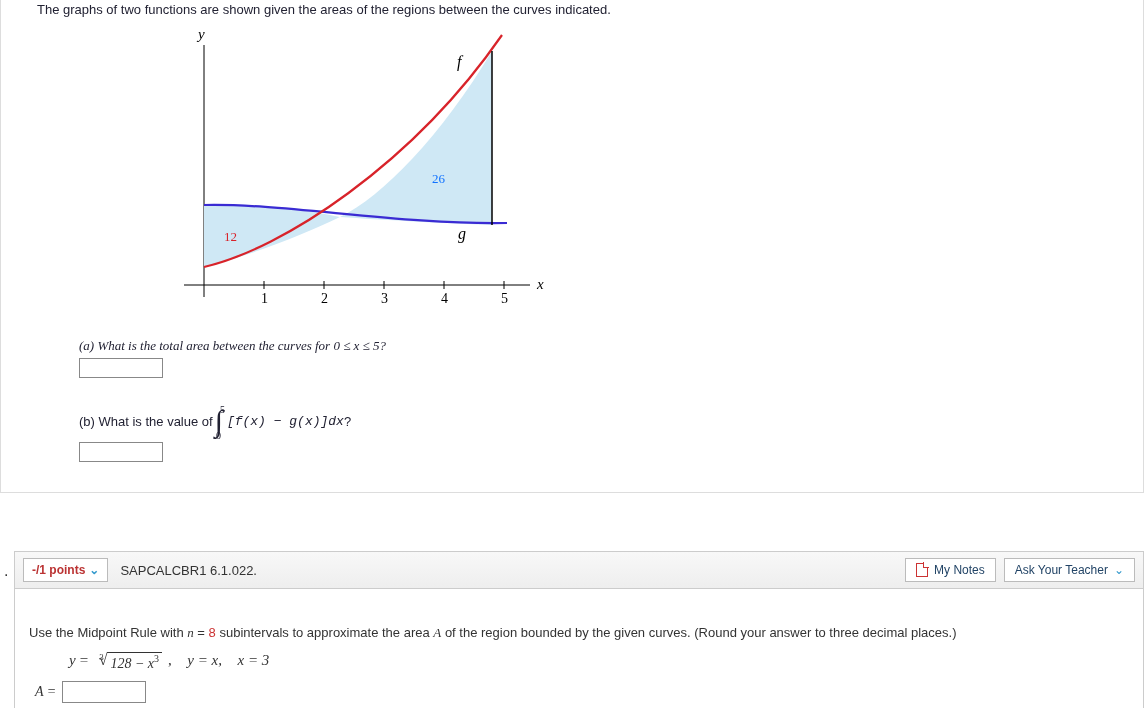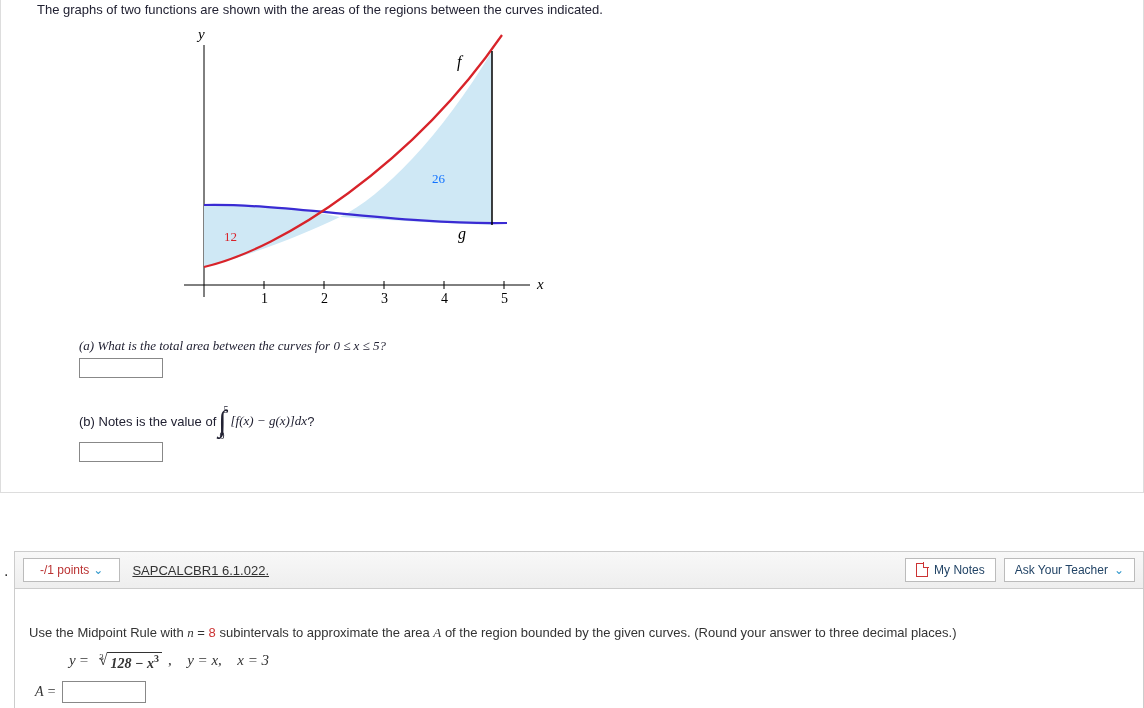"The graphs of two functions" p.prompt { text: with -> given }
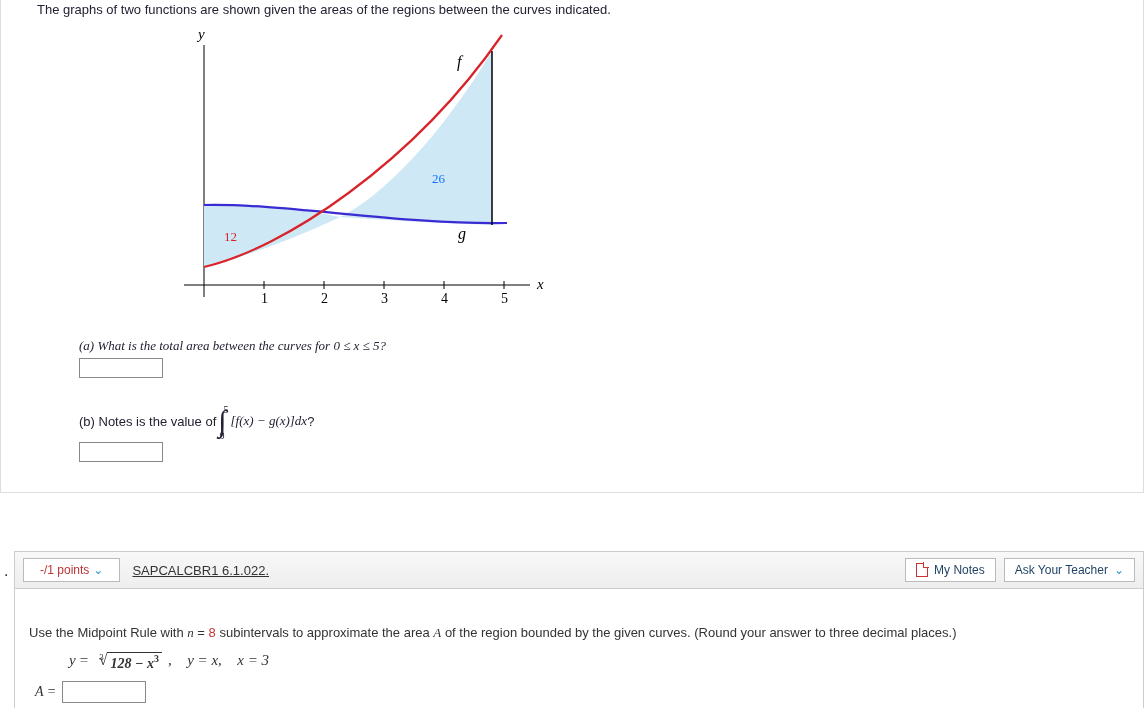"(b) Notes is the value" span { text: Notes -> What }
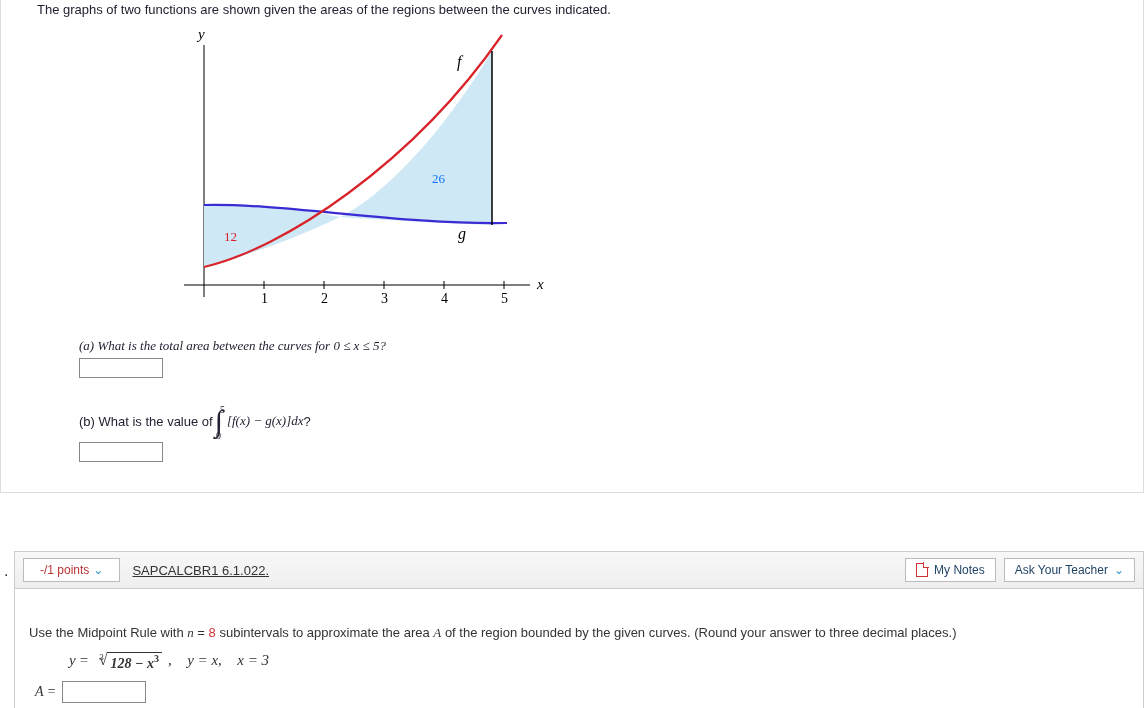"[f(x) − g(x)]dx" .integrand { font-family: Liberation Serif, serif -> Liberation Mono, monospace }
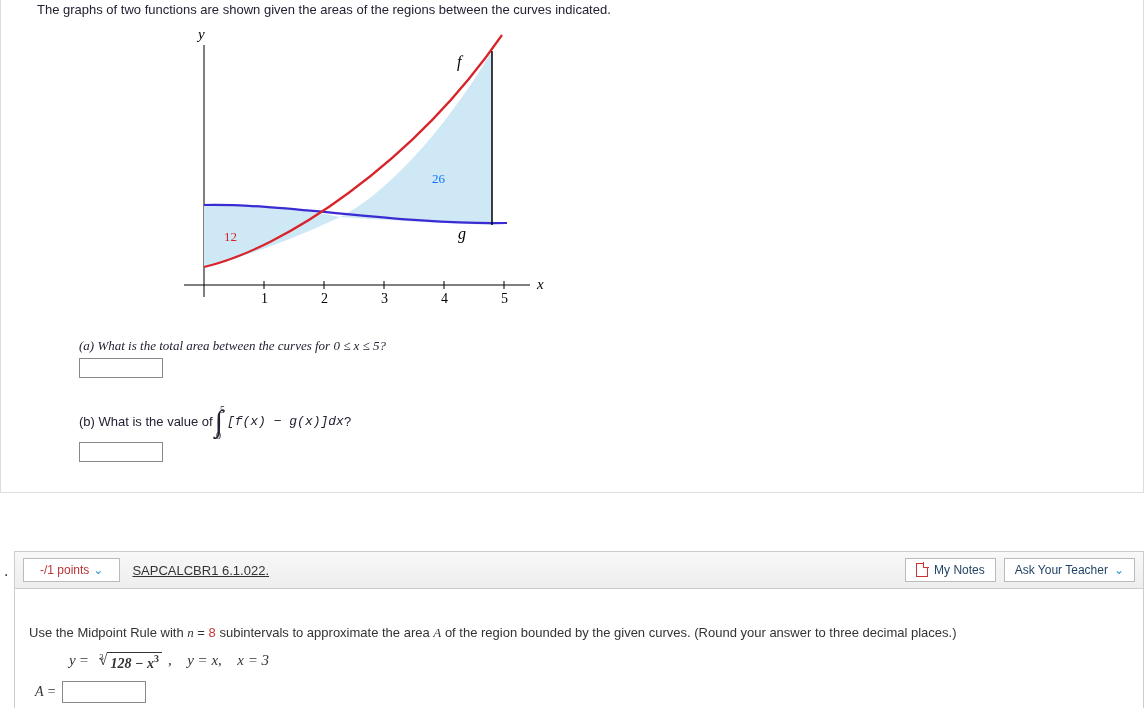"-/1 points" .toolbar .points-btn { font-weight: none -> bold; padding: 4px 16px -> 4px 8px }
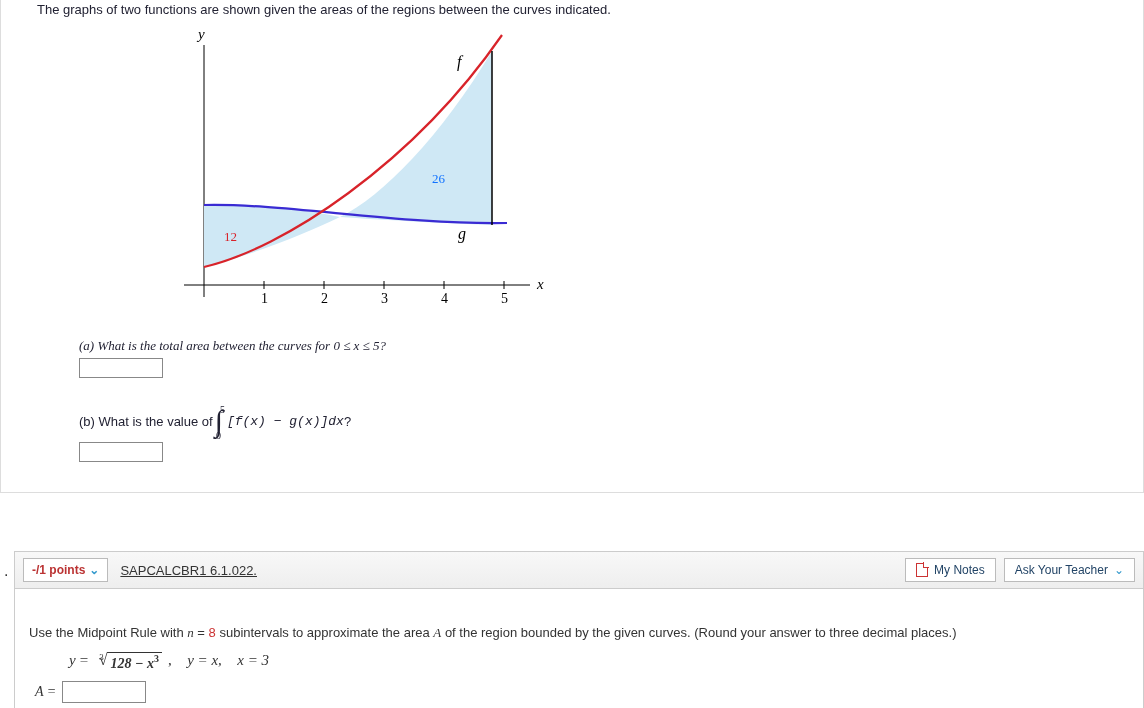"SAPCALCBR1 6.1.022." .toolbar .qid { text-decoration: underline -> none }
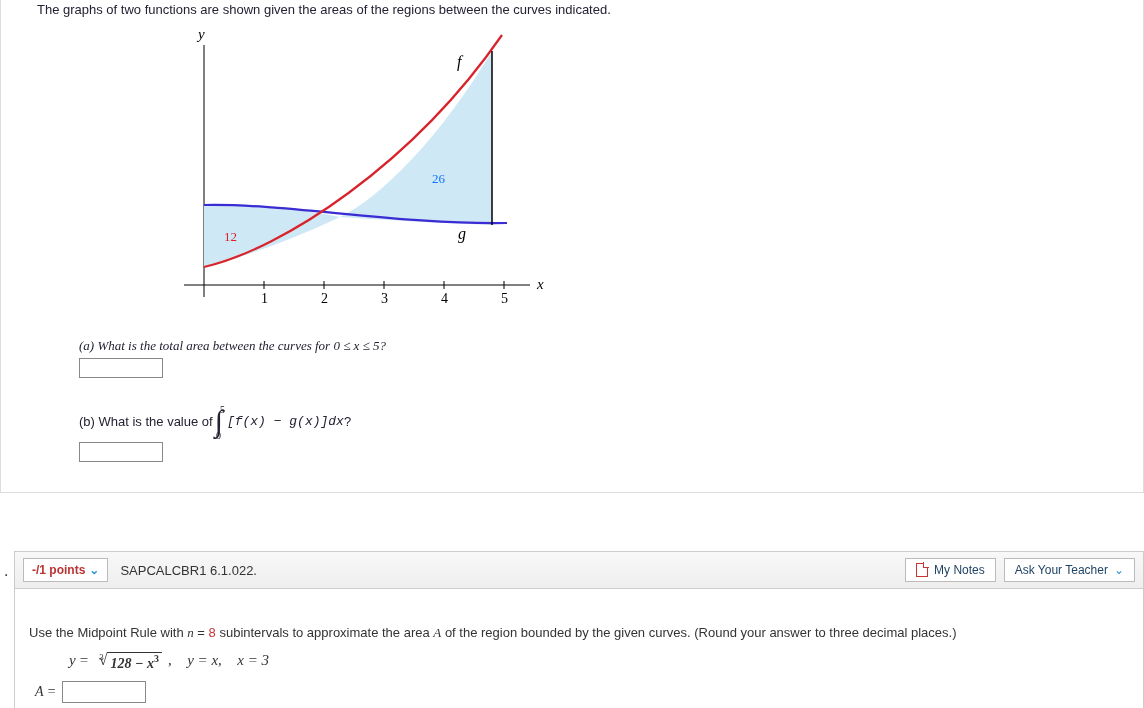"128 − x3" .rad-body { font-weight: bold -> none }
